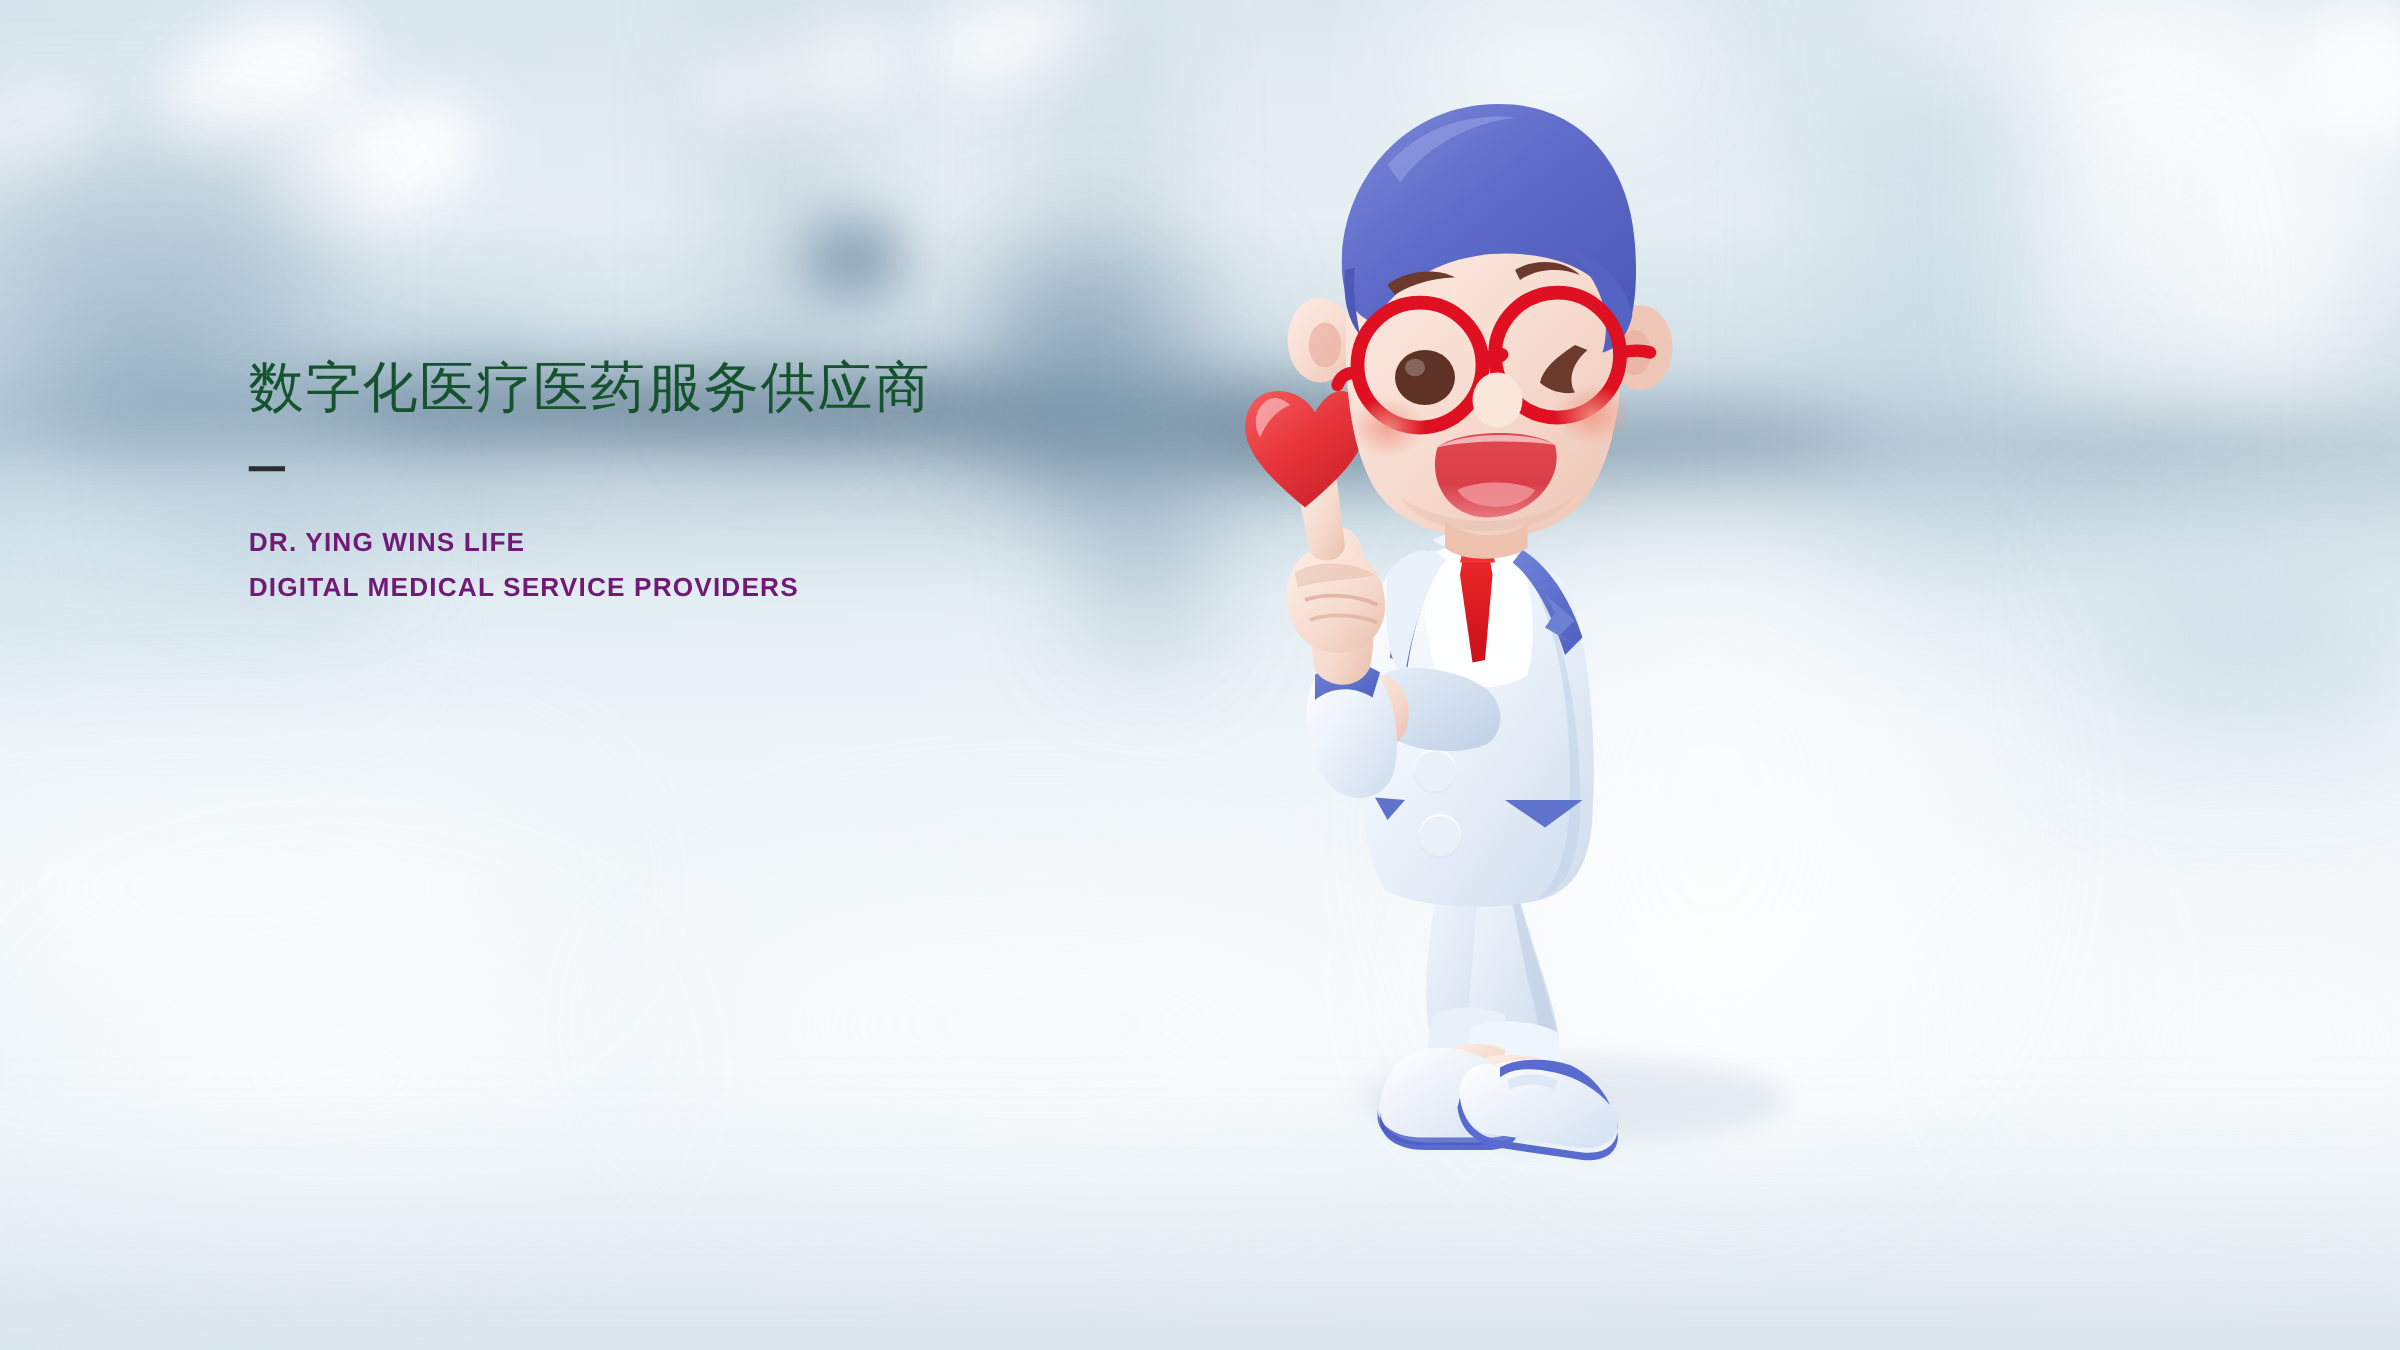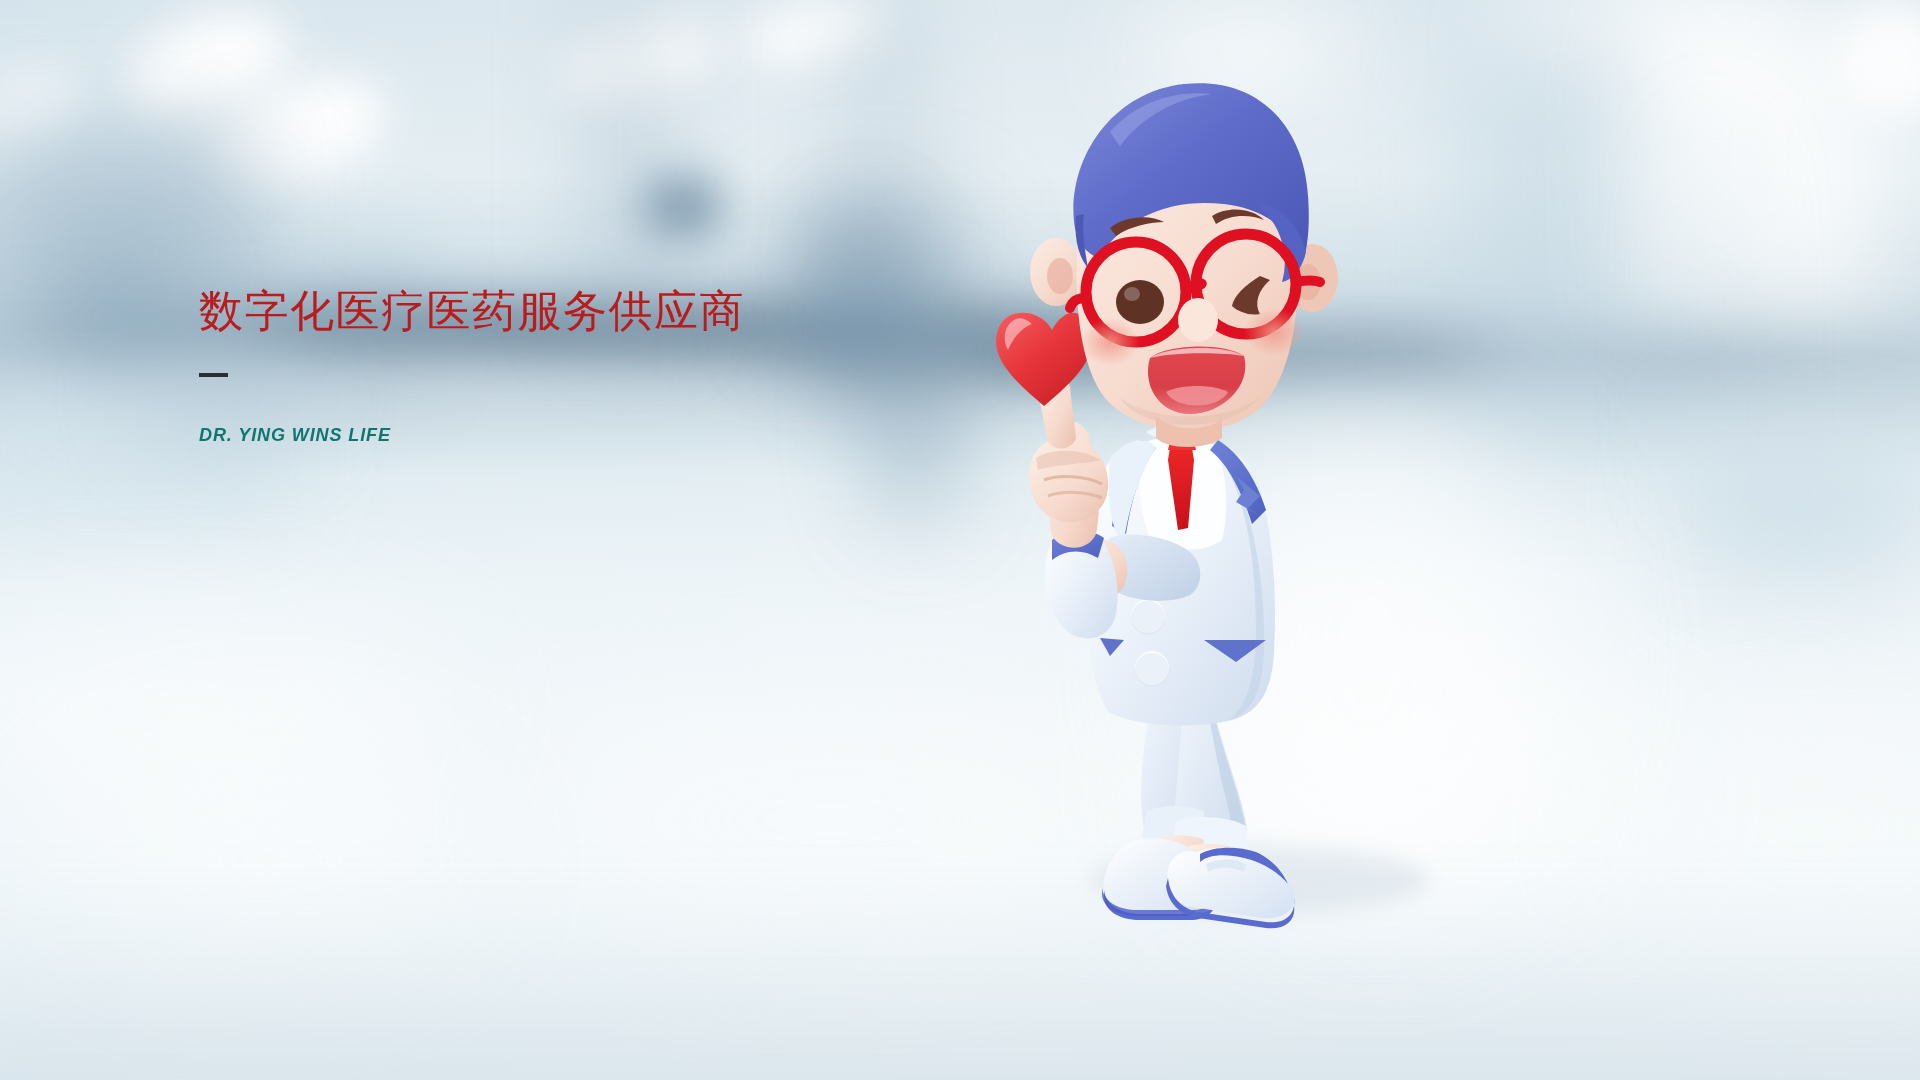"数字化医疗医药服务供应商" .h-sub { color: #b91c1c -> #14532d }
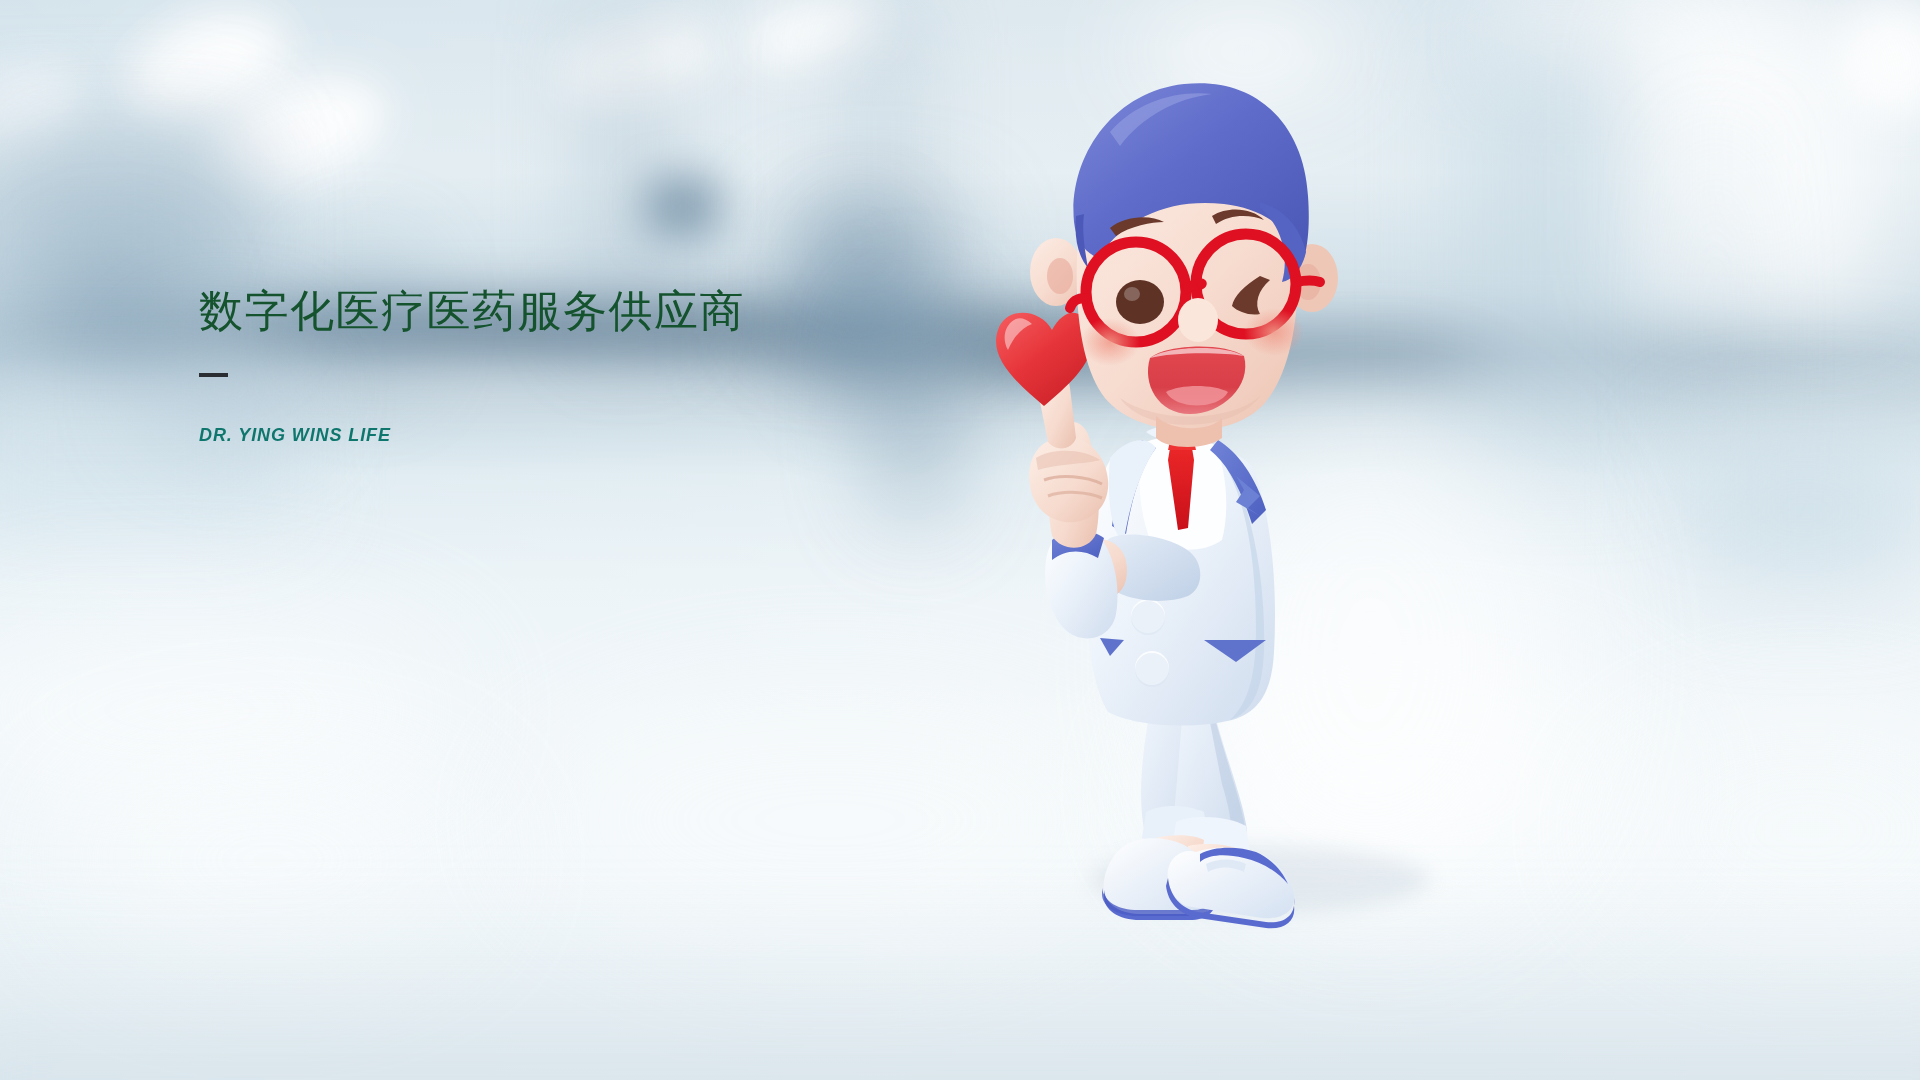"DR. YING WINS LIFE" .eng { color: #0f766e -> #701a75; font-size: 18px -> 21px; font-style: italic -> none }
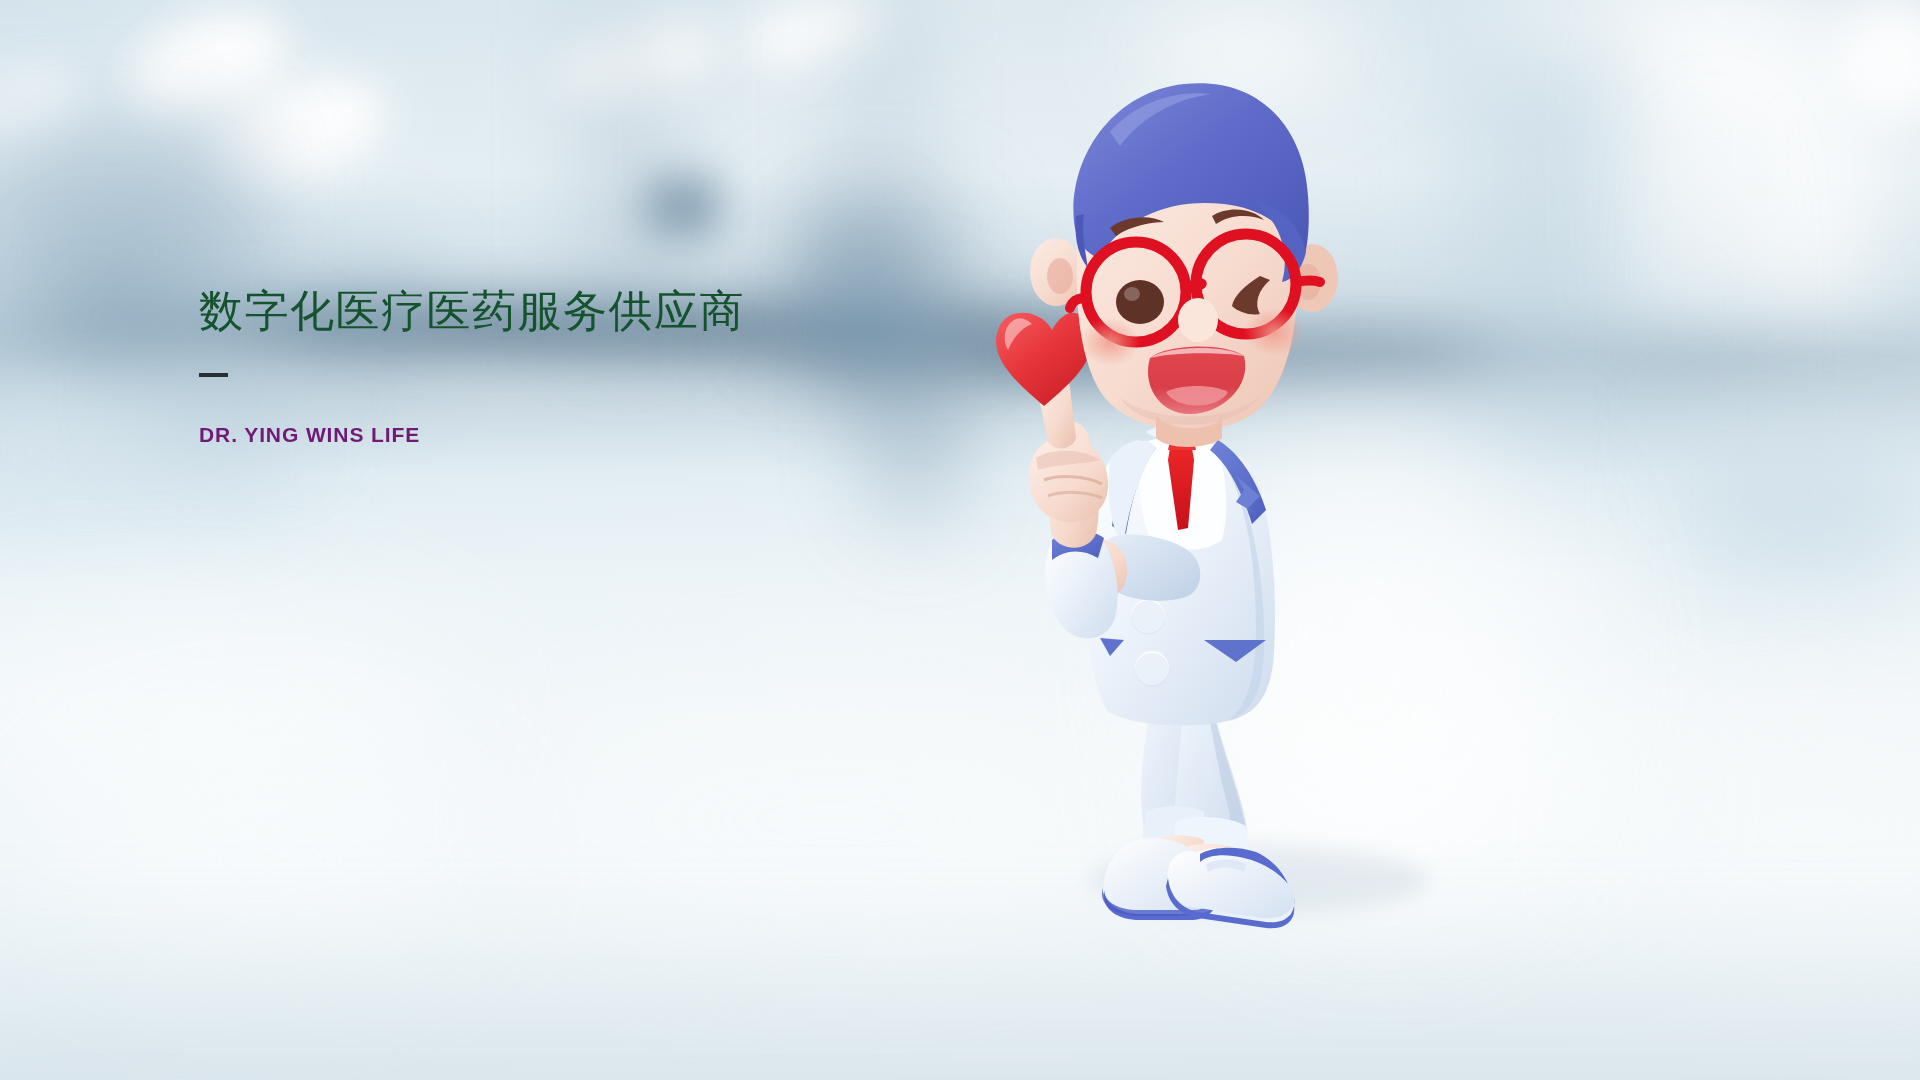"DIGITAL MEDICAL SERVICE PROVIDERS" div.eng { html: none -> <div>DIGITAL MEDICAL SERVICE PROVIDERS</div> }
